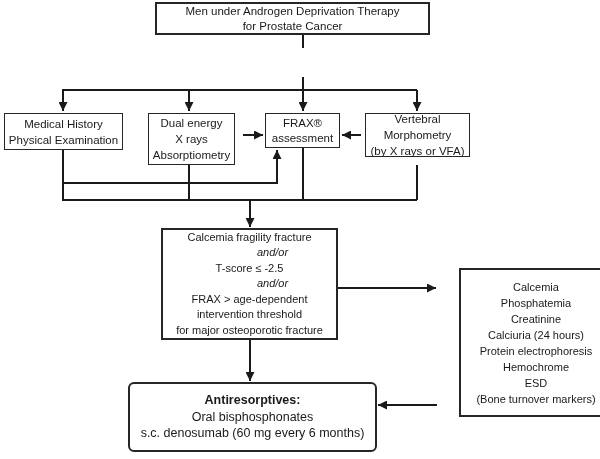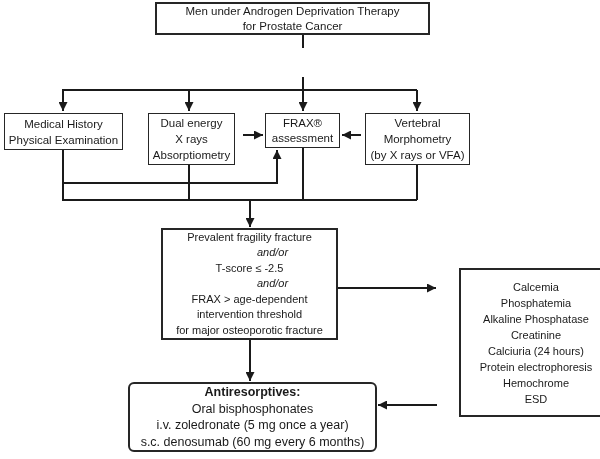"Vertebral" .vertebral { height: 52px -> 44px }
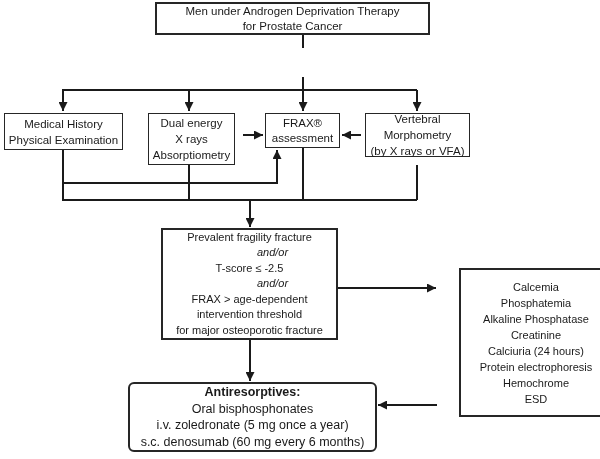"Prevalent fragility fracture" div.ln { text: Prevalent -> Calcemia }
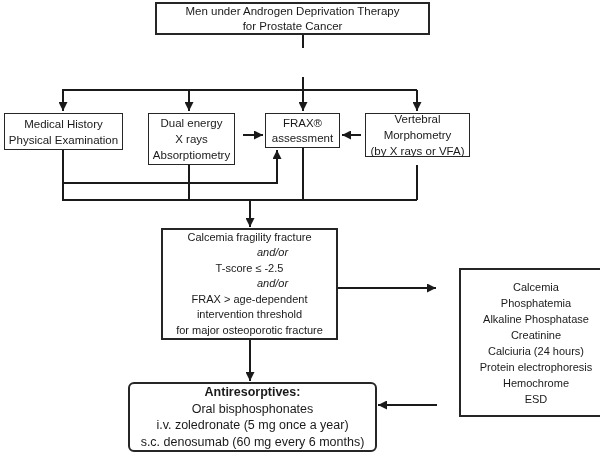"Alkaline Phosphatase" div.ln { html: <div>Alkaline Phosphatase</div> -> none }
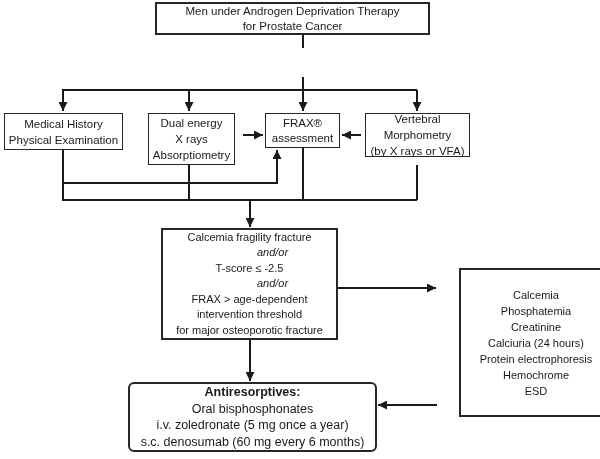"(Bone turnover markers)" div.ln { html: none -> <div>(Bone turnover markers)</div> }
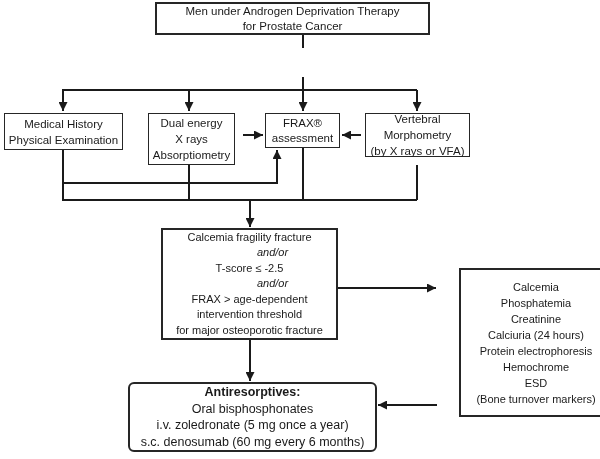"i.v. zoledronate (5 mg once" div.ln { html: <div>i.v. zoledronate (5 mg once a year)</div> -> none }
